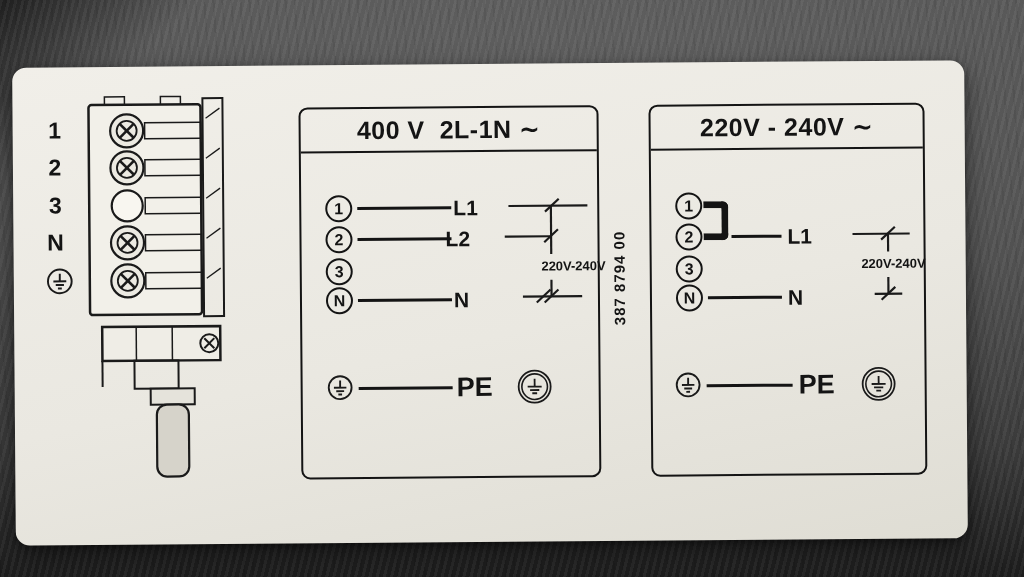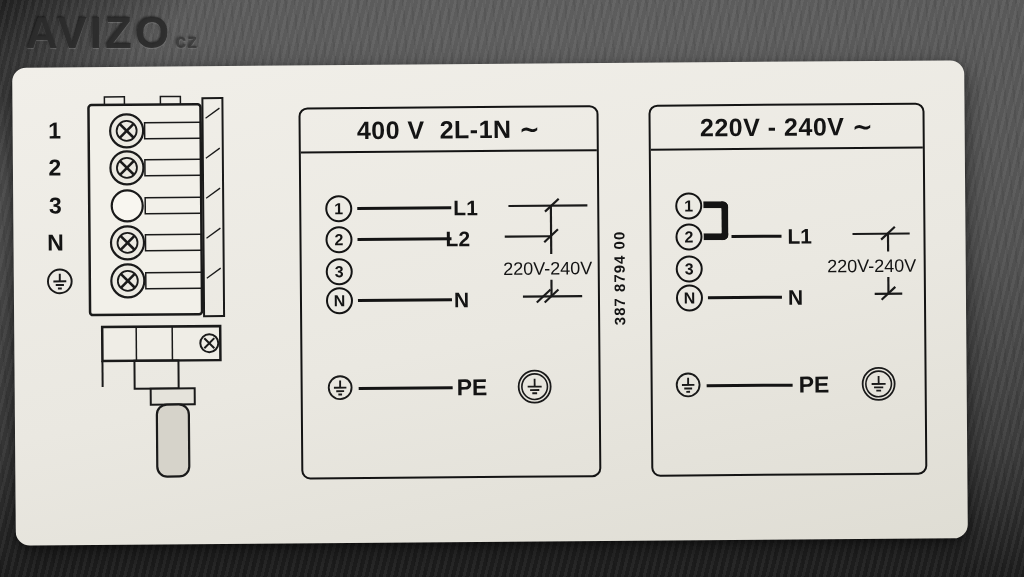"AVIZO cz" div.watermark { html: <div> <span>AVIZO</span><span>cz</span> </div> -> none }
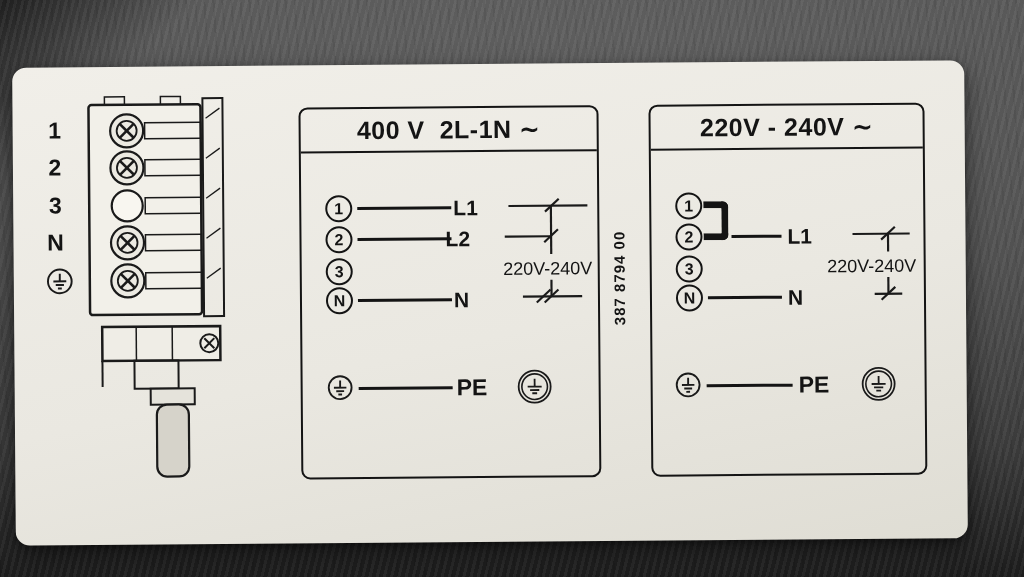"220V-240V" .voltage { font-size: 18px -> 13px; font-weight: 400 -> 700; text-align: center -> right }
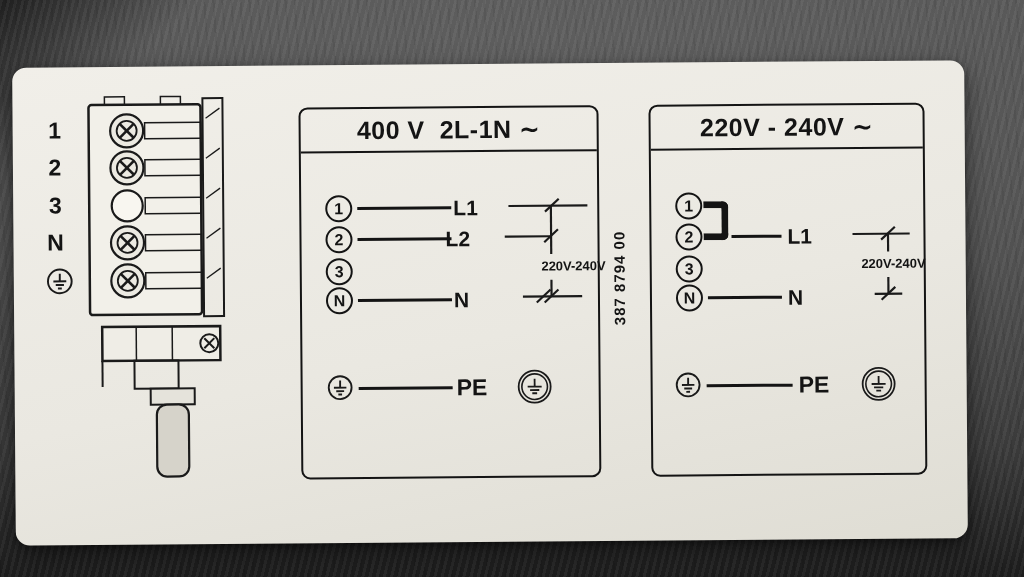"PE" .pe-label { font-size: 23px -> 27px }
